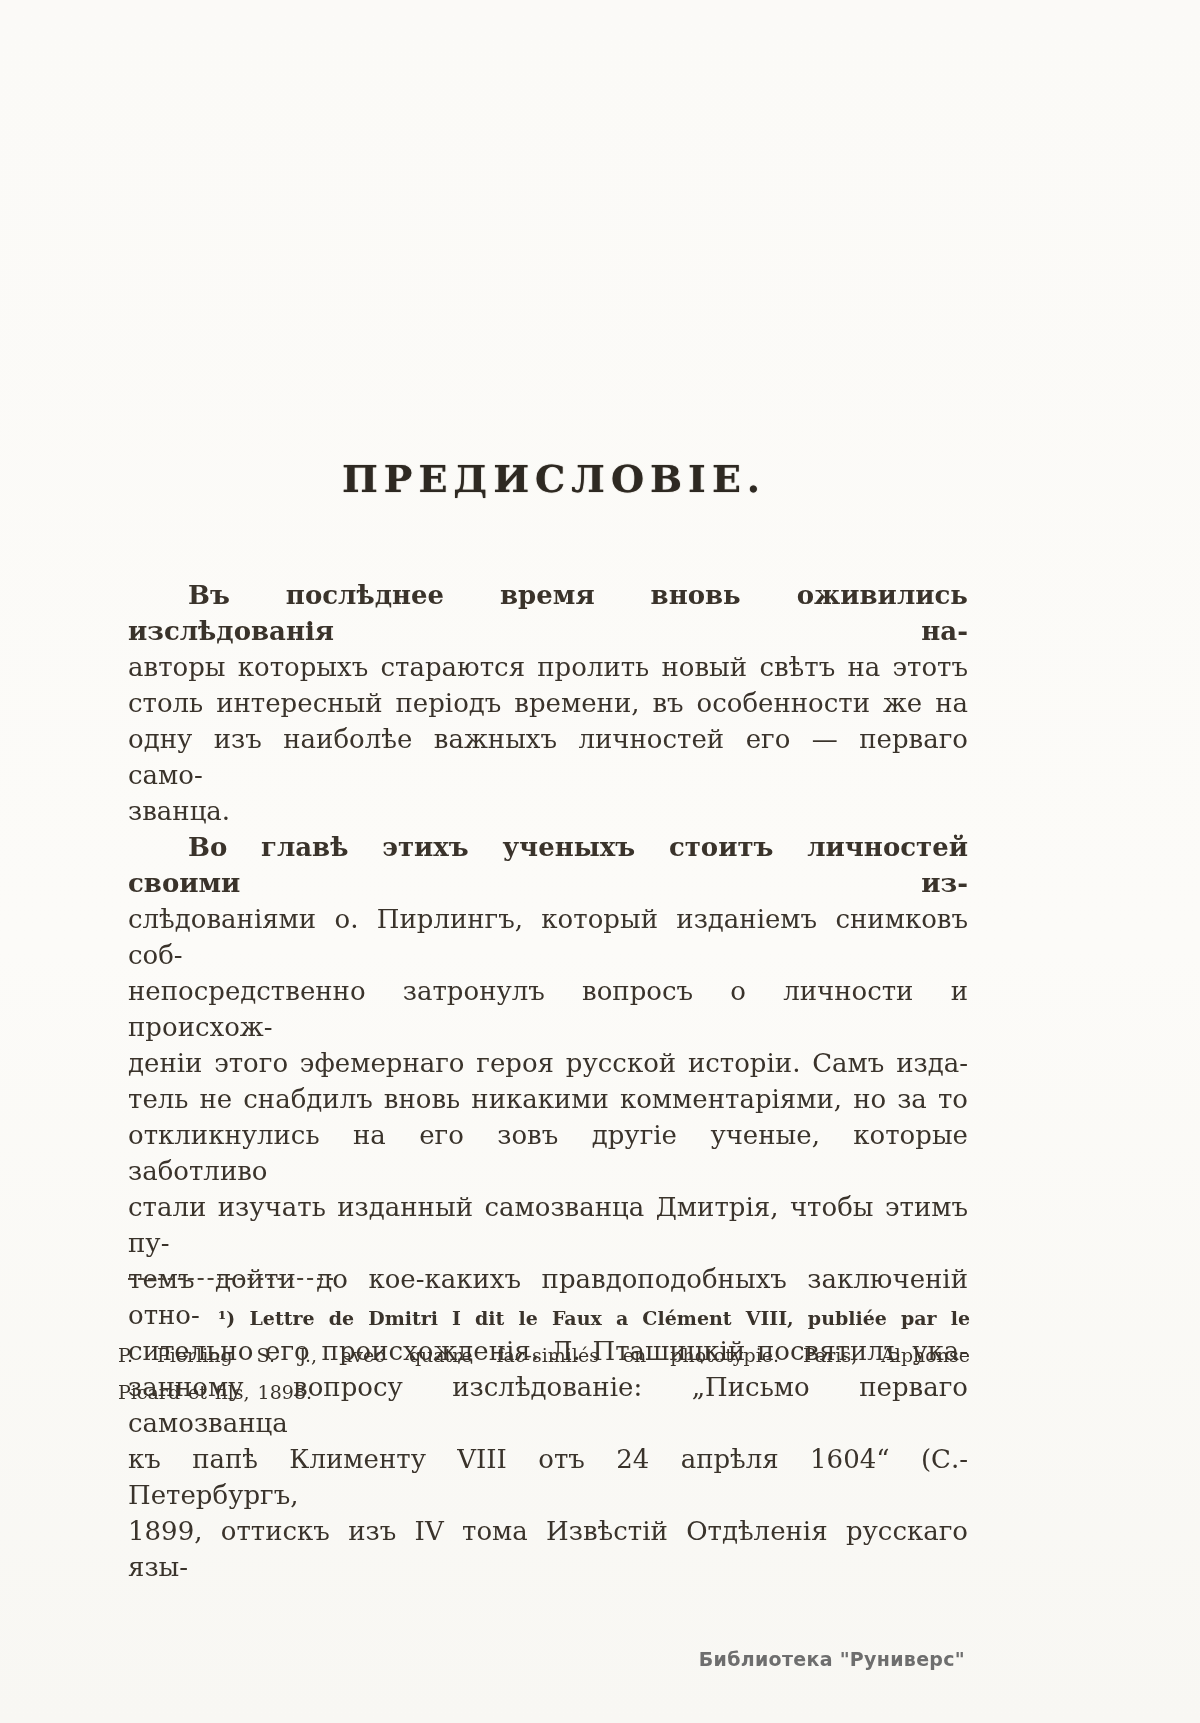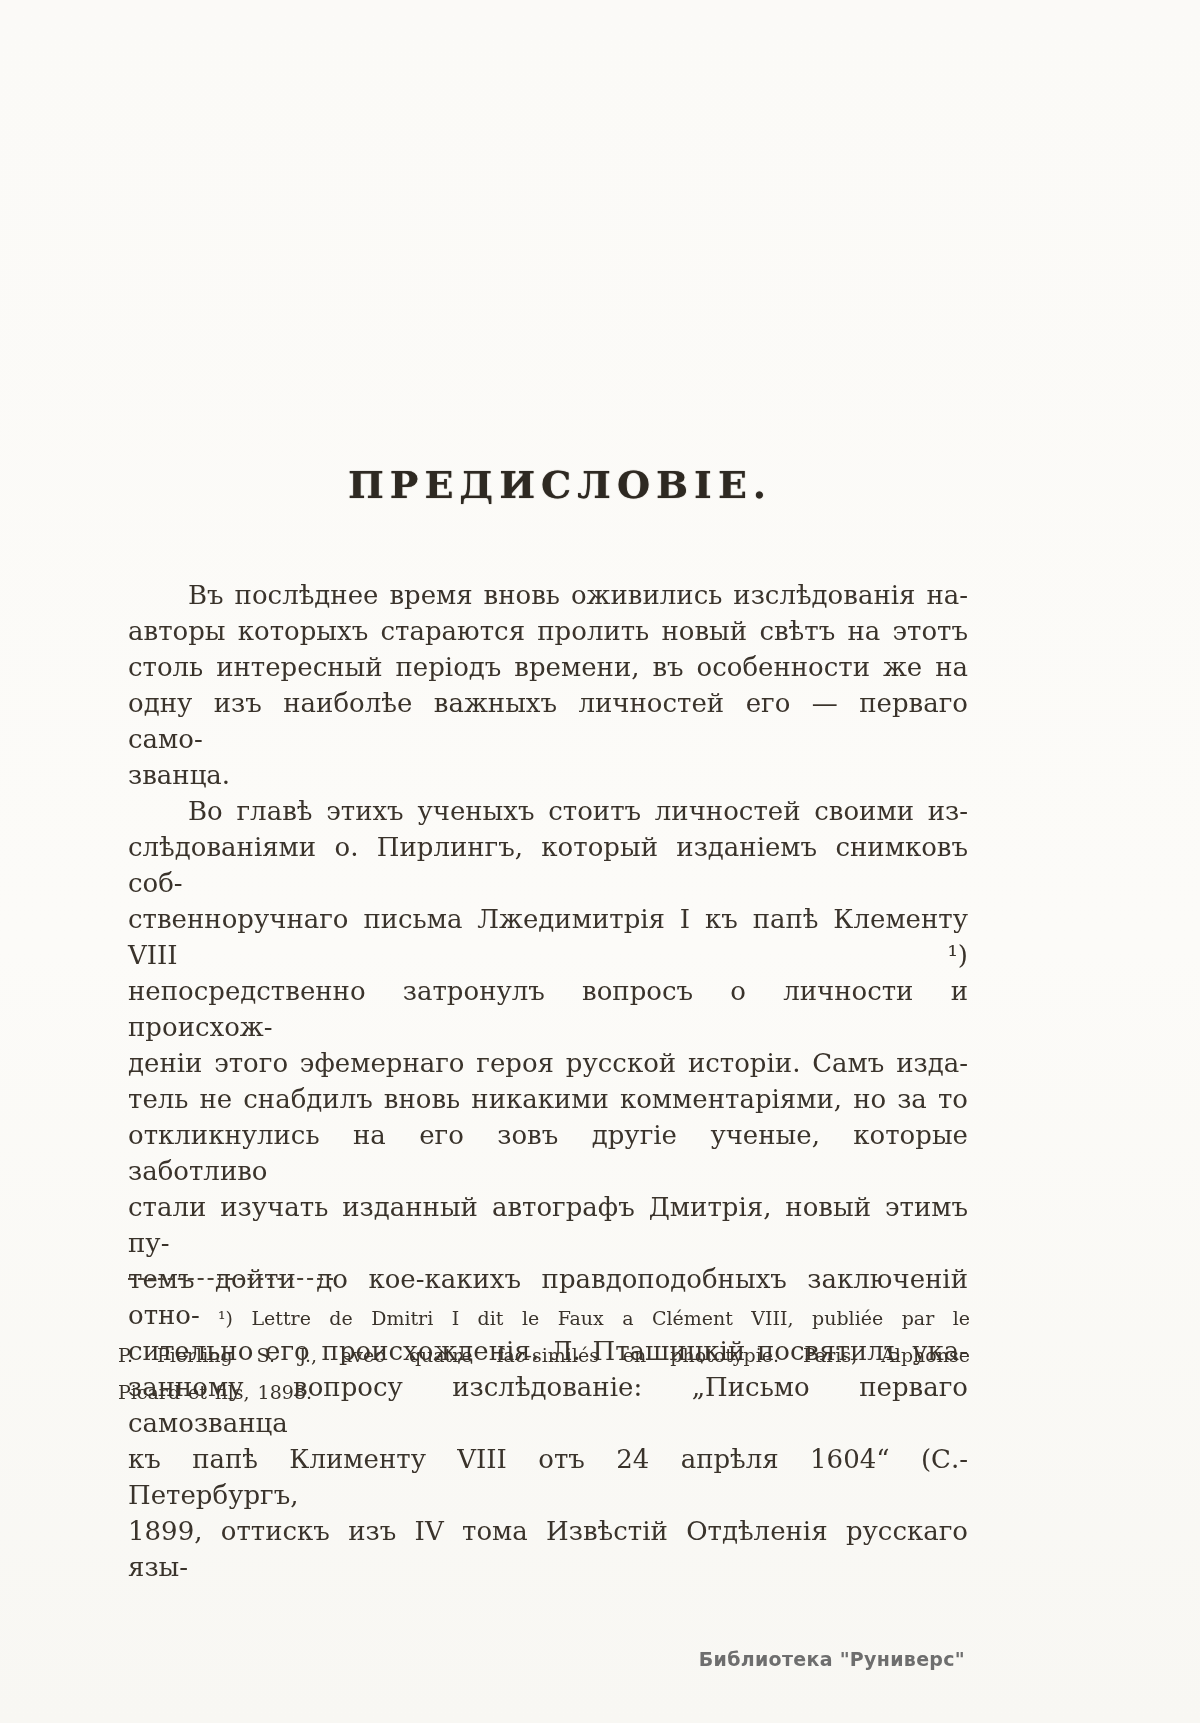"ПРЕДИСЛОВІЕ." .title { margin: 12px -> 6px }
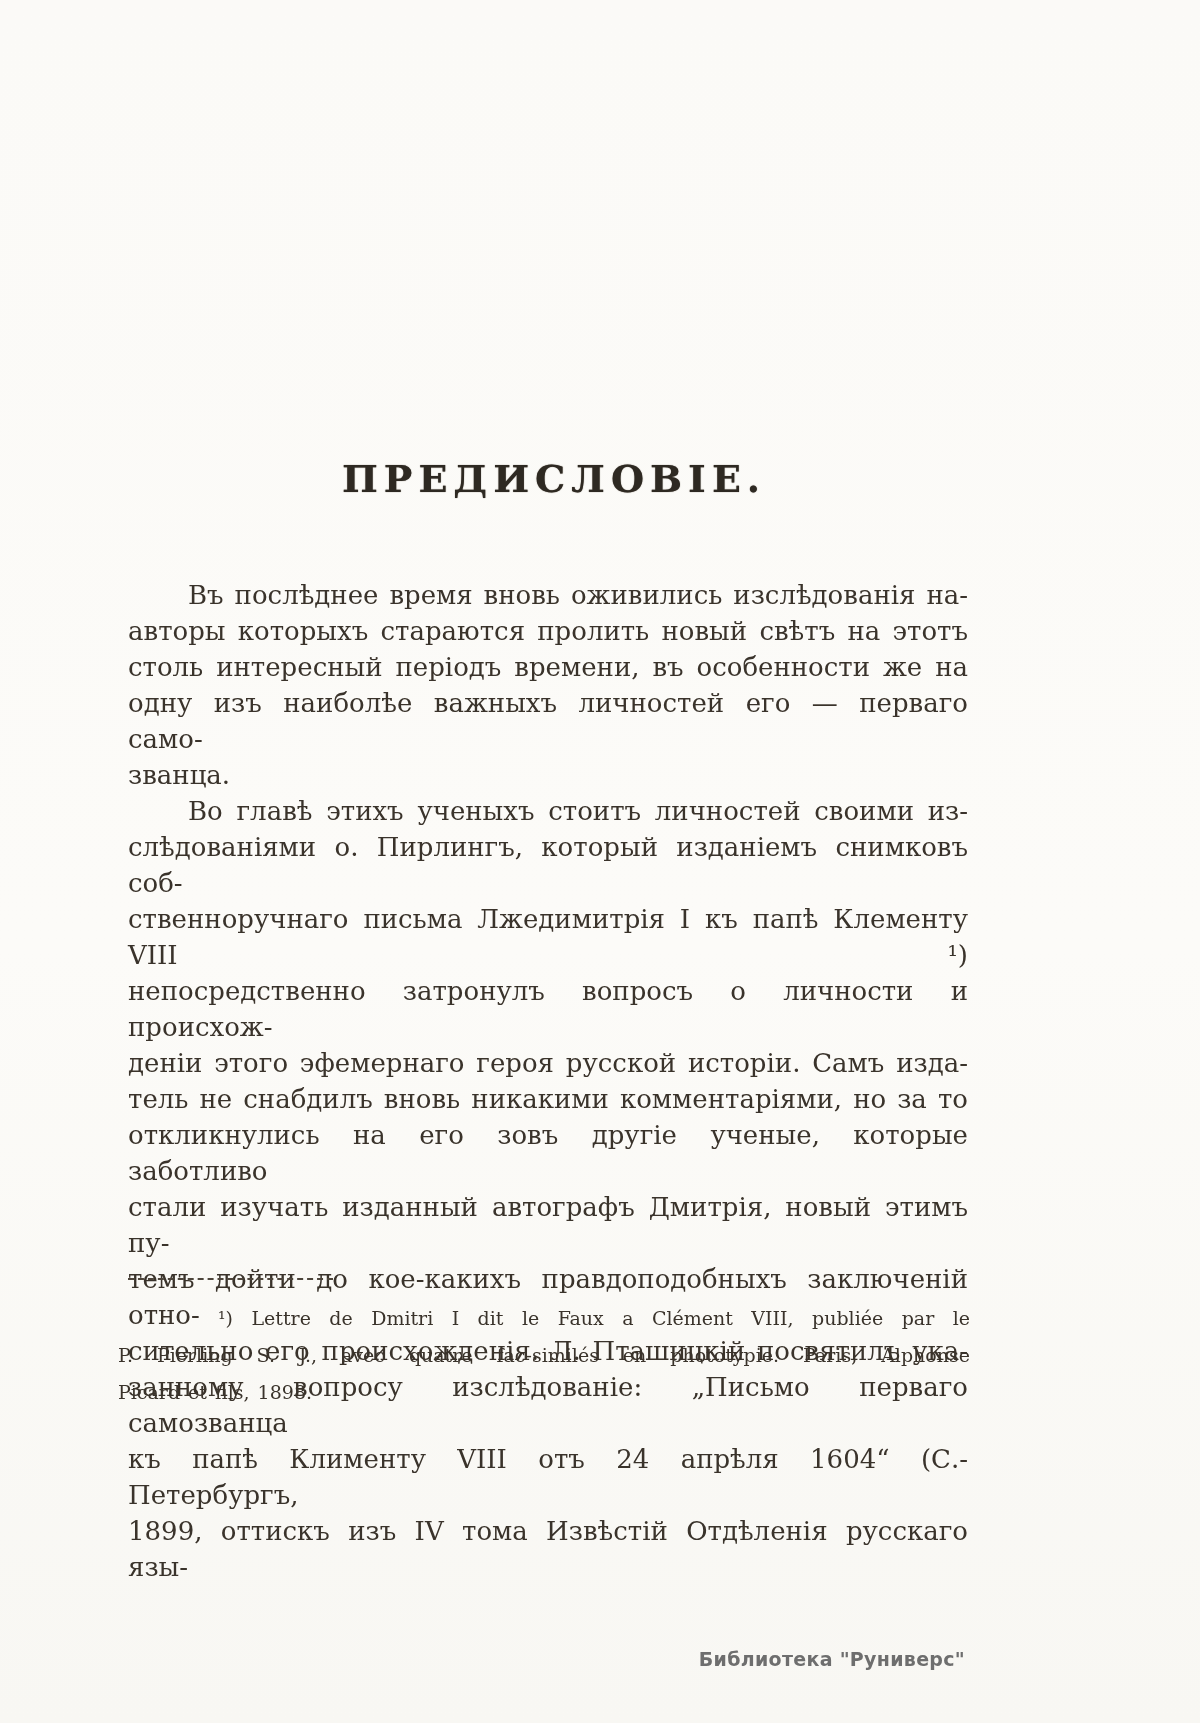"Въ послѣднее время вновь оживились" .line.first { font-weight: none -> bold }
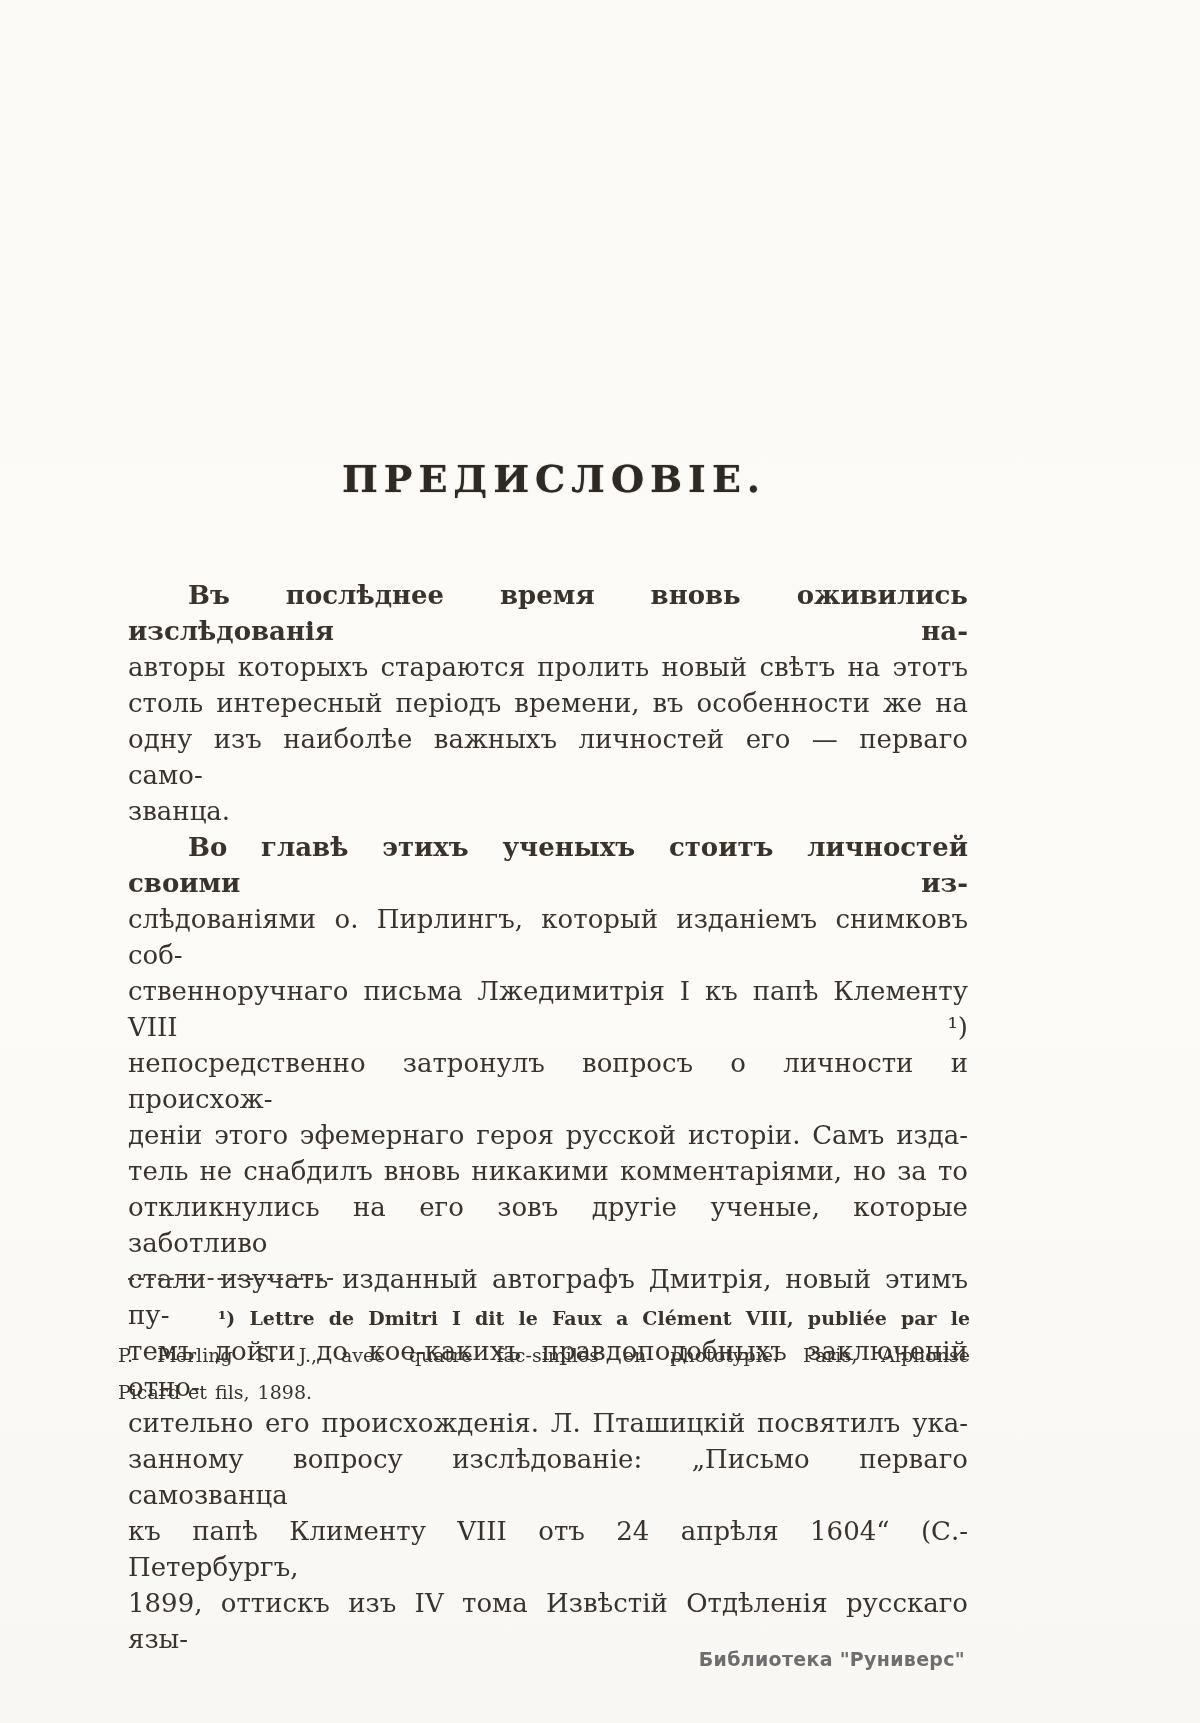"ственноручнаго письма Лжедимитрія I къ" div.line { html: <div>ственноручнаго письма Лжедимитрія I къ папѣ Клементу VIII ¹)</div> -> none }
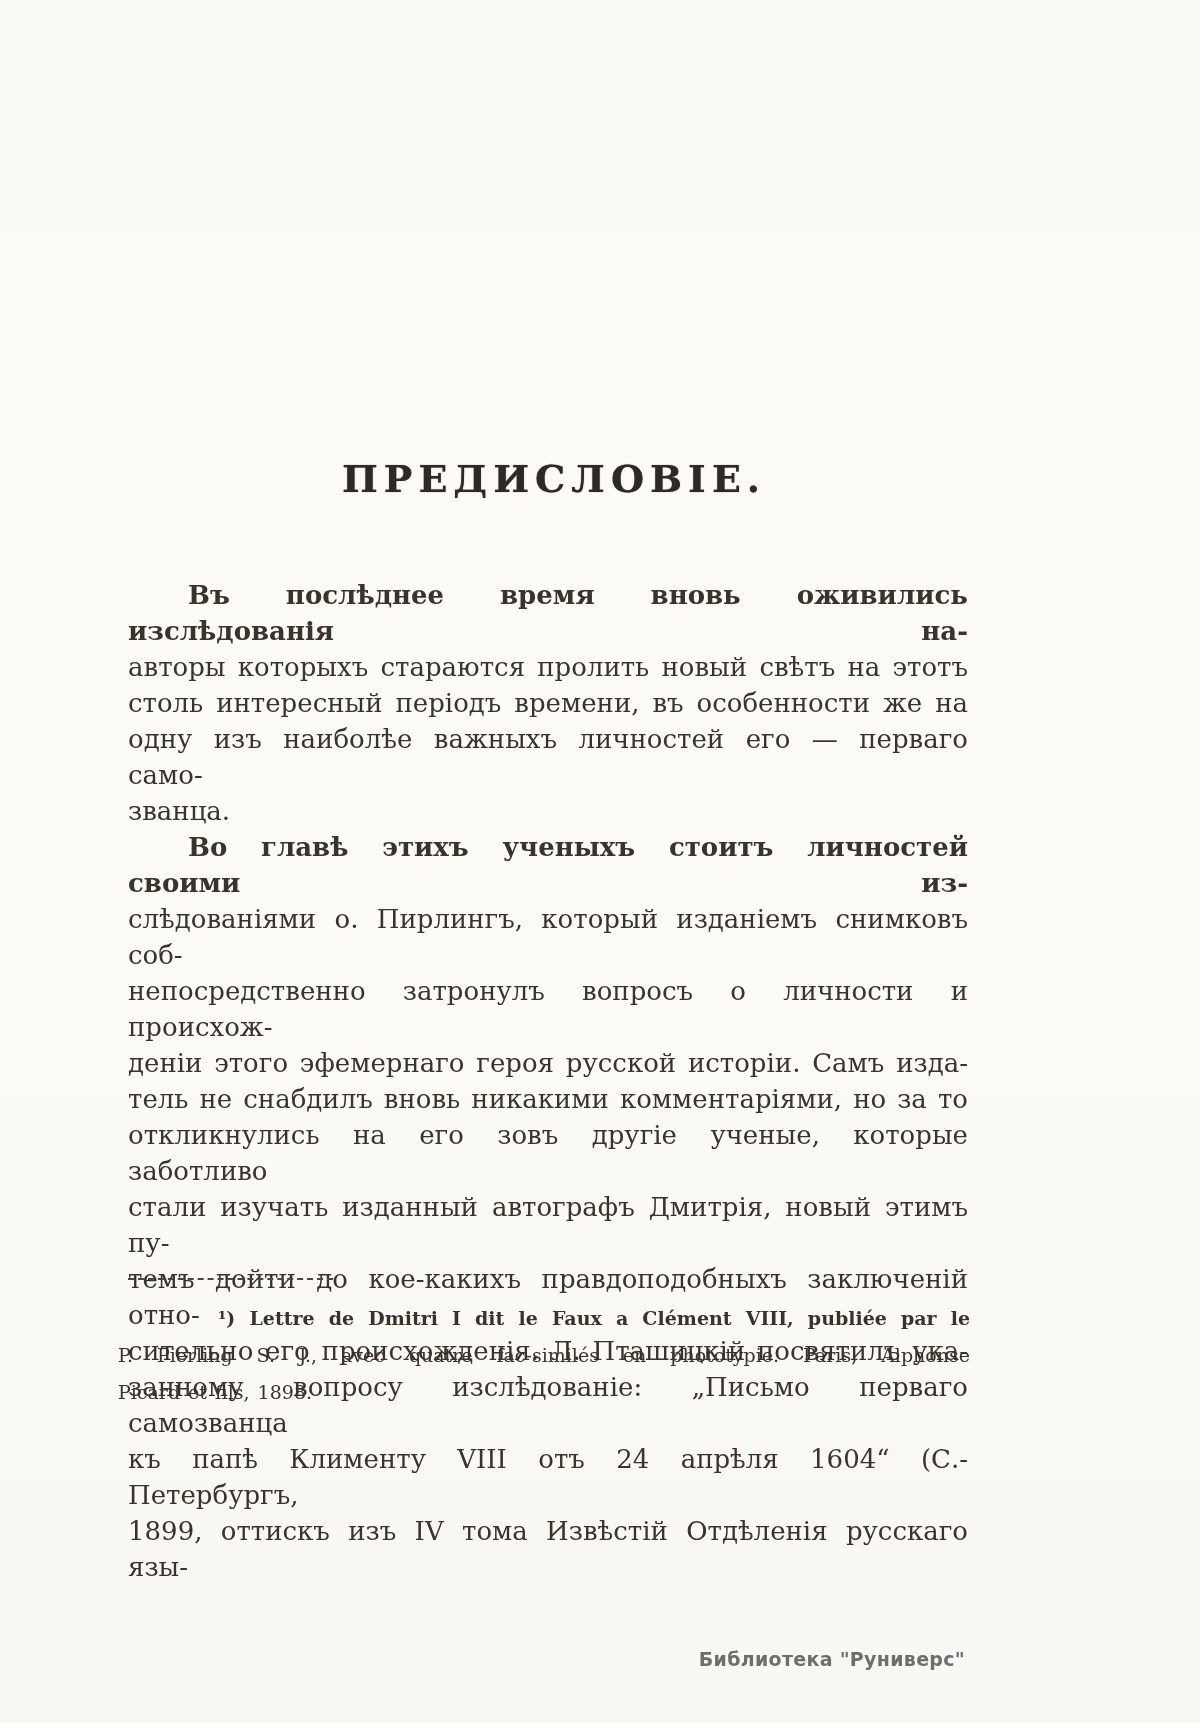"стали изучать изданный автографъ" div.line { text: автографъ Дмитрія, новый -> самозванца Дмитрія, чтобы }
